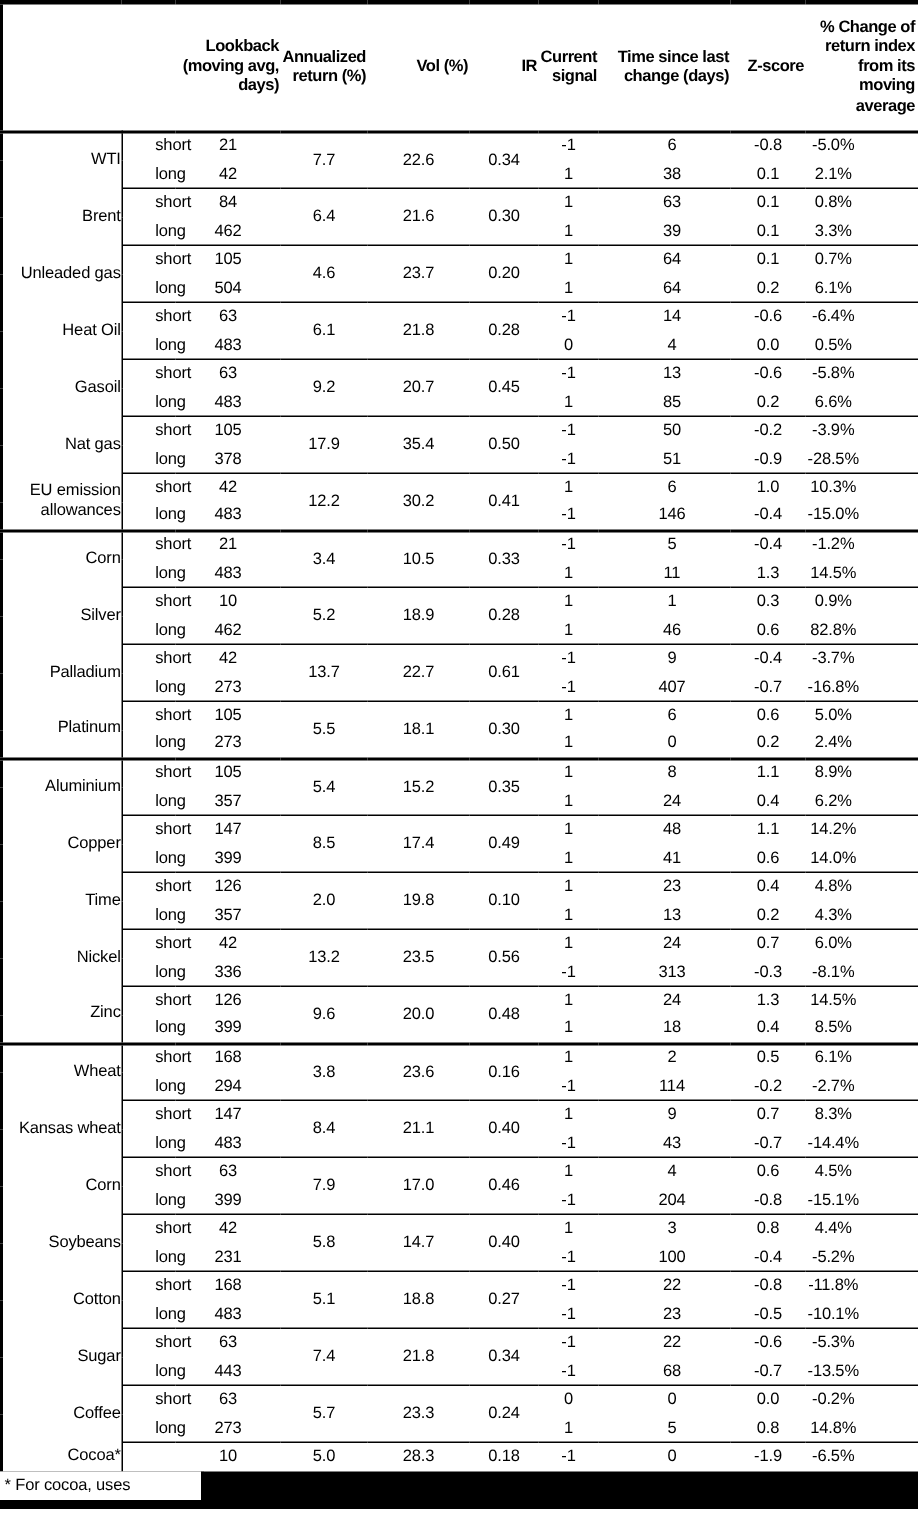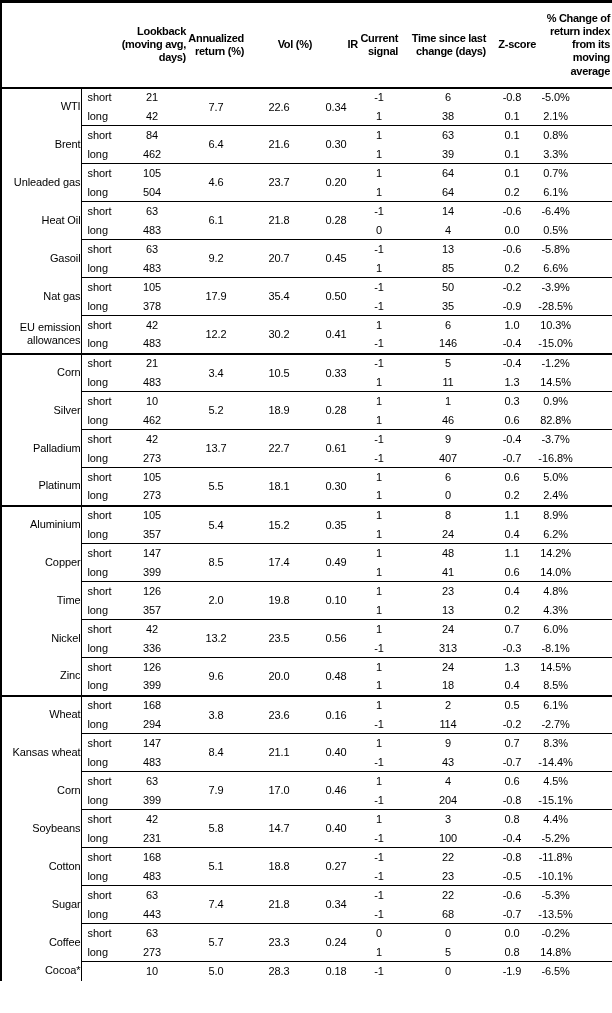"short" td.horizon { padding-left: 6px -> 22px }
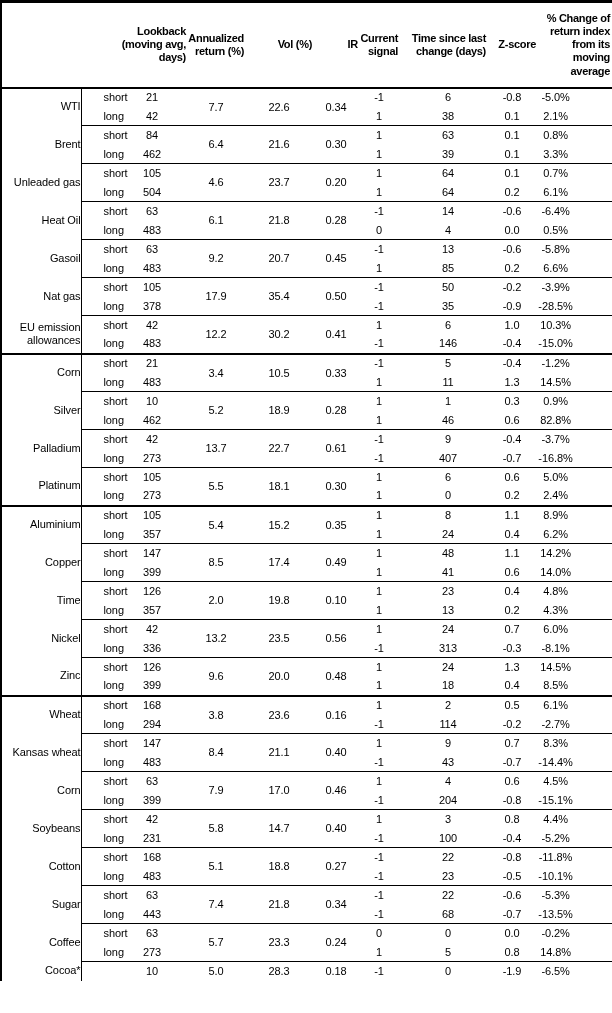"35" td.time { text: 35 -> 51 }
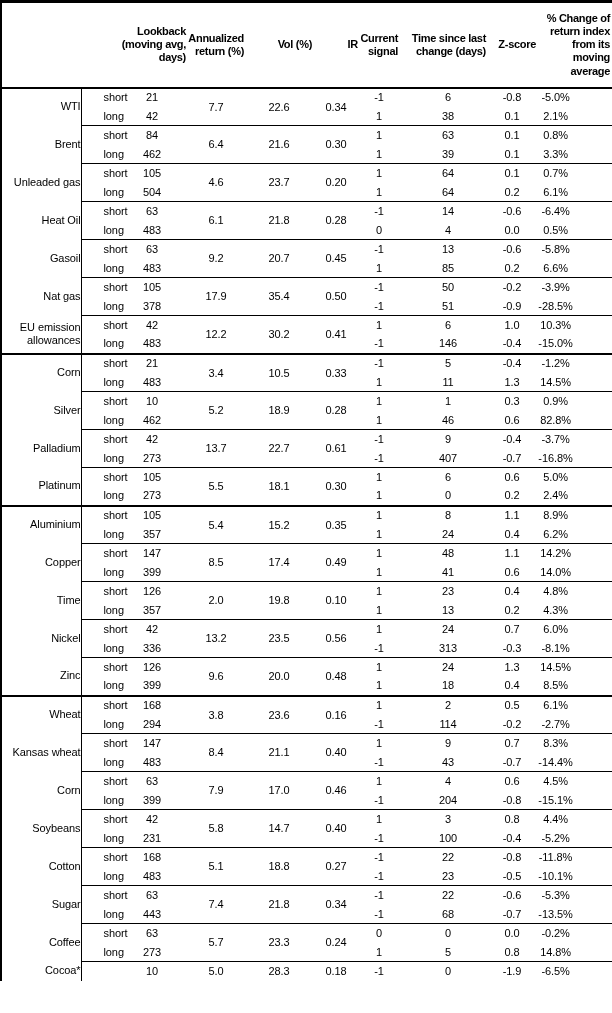"* For cocoa, uses" div.footer { html: none -> <div> <div>* For cocoa, uses</div> </div> }
